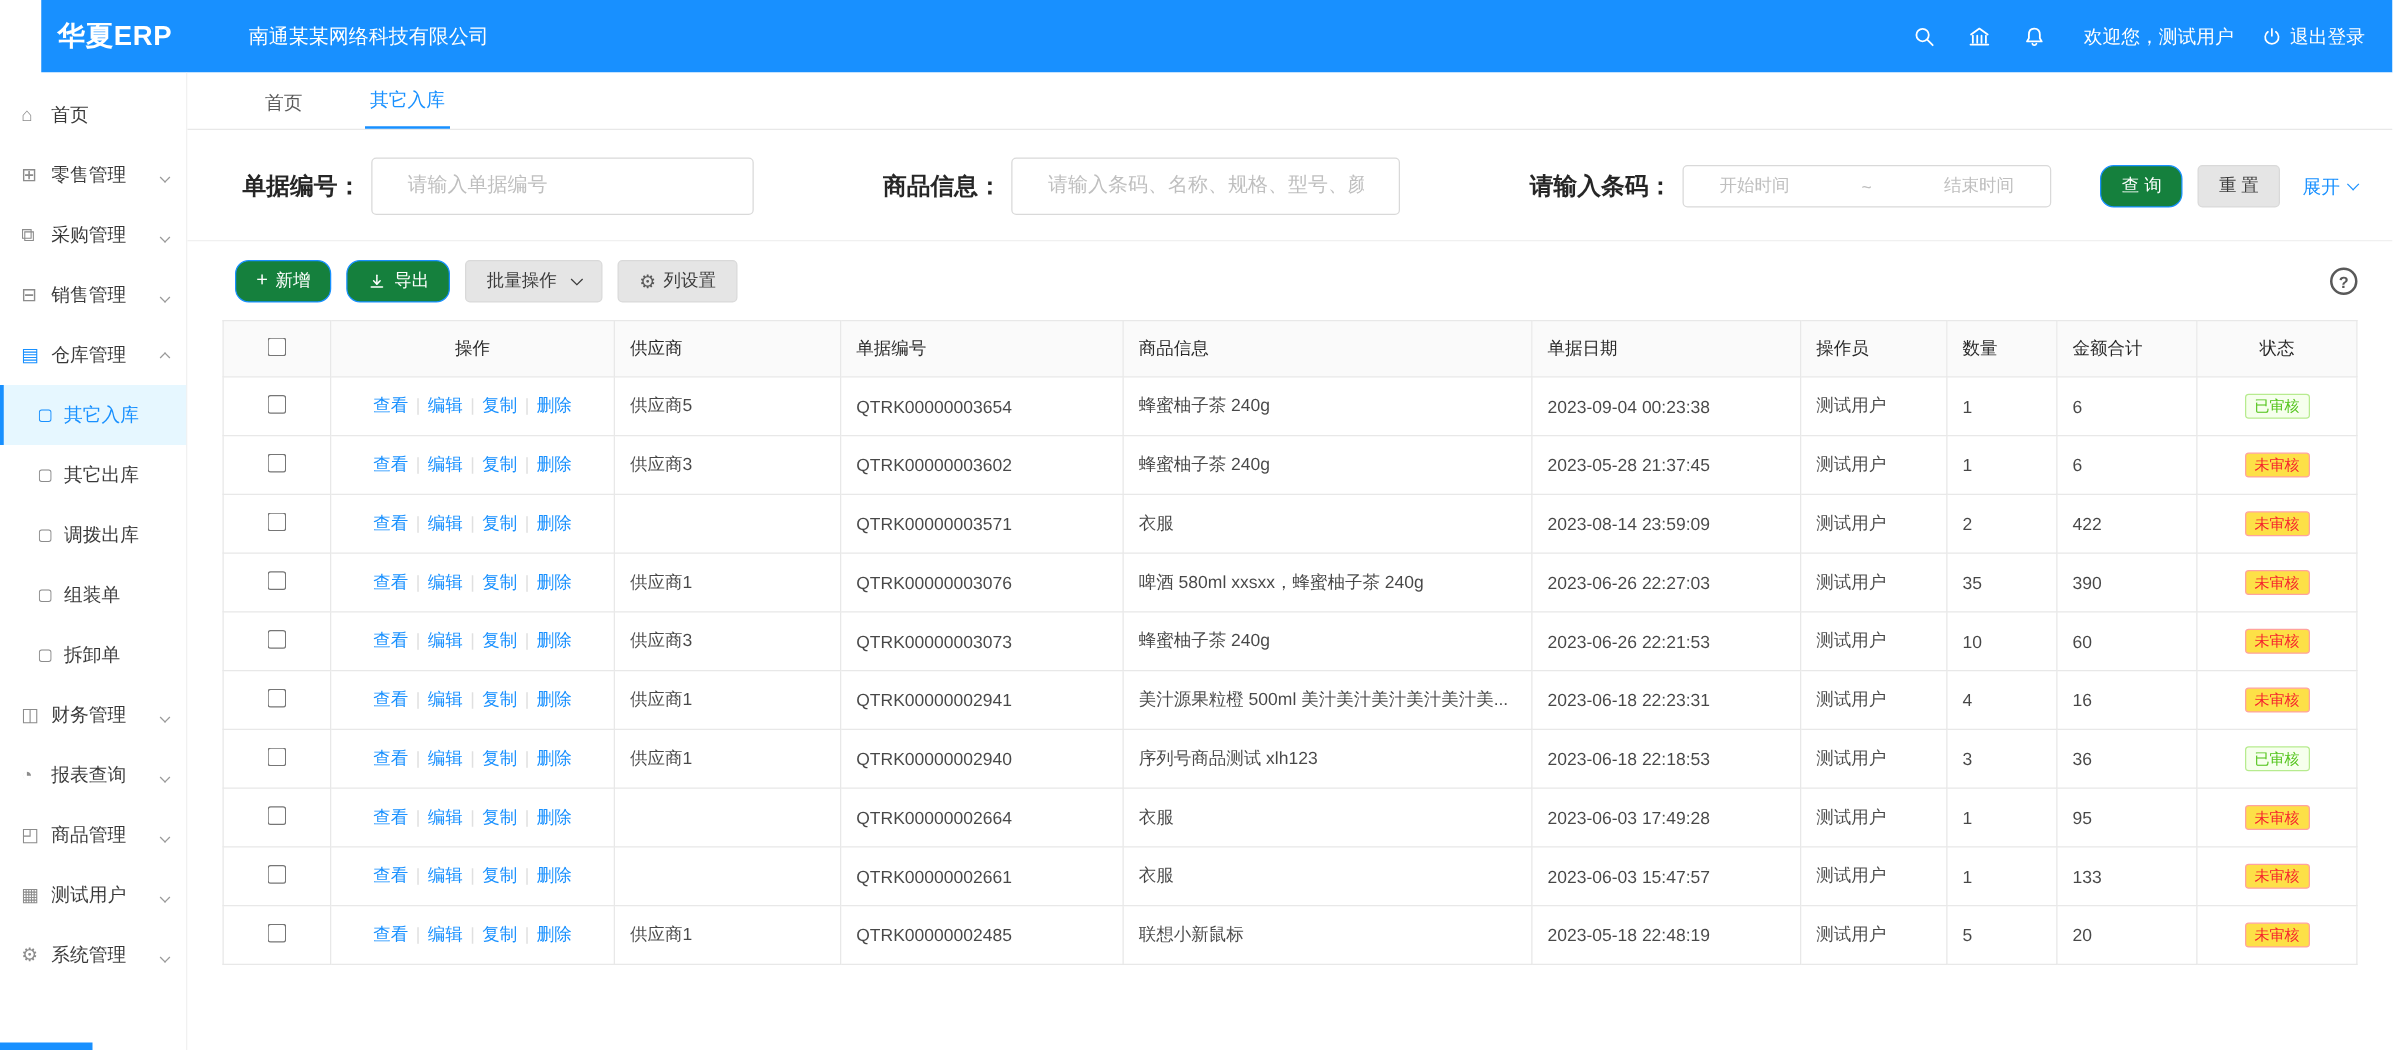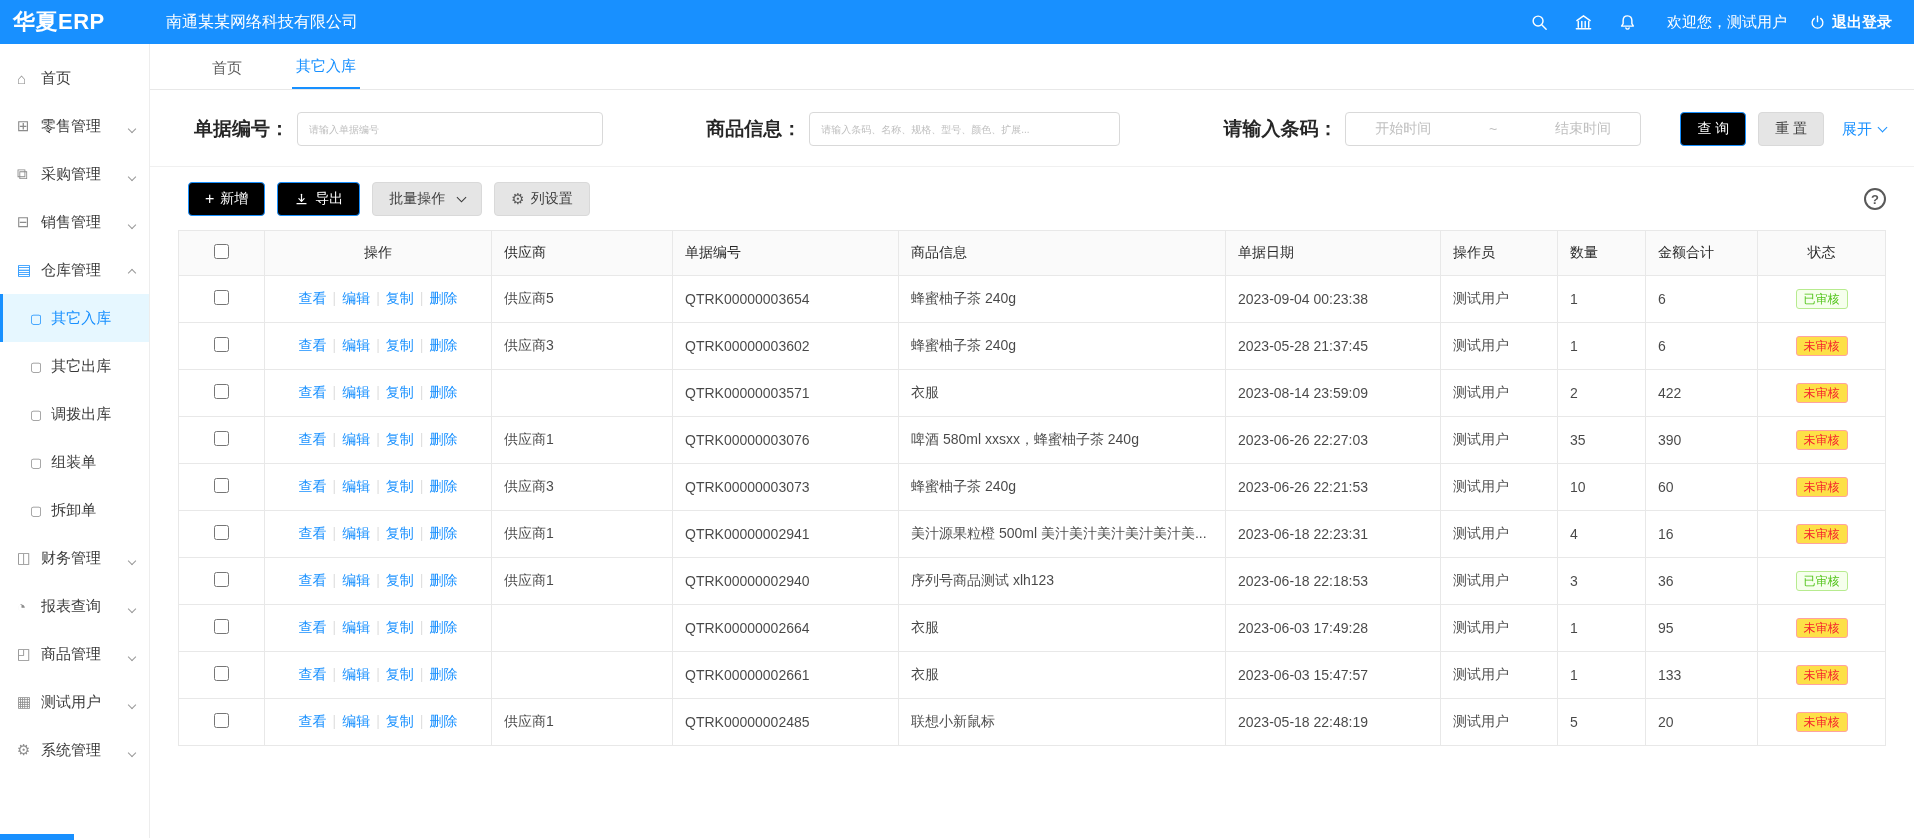"华夏ERP" .topbar { height: 44px -> 58px; margin-left: none -> 33px }
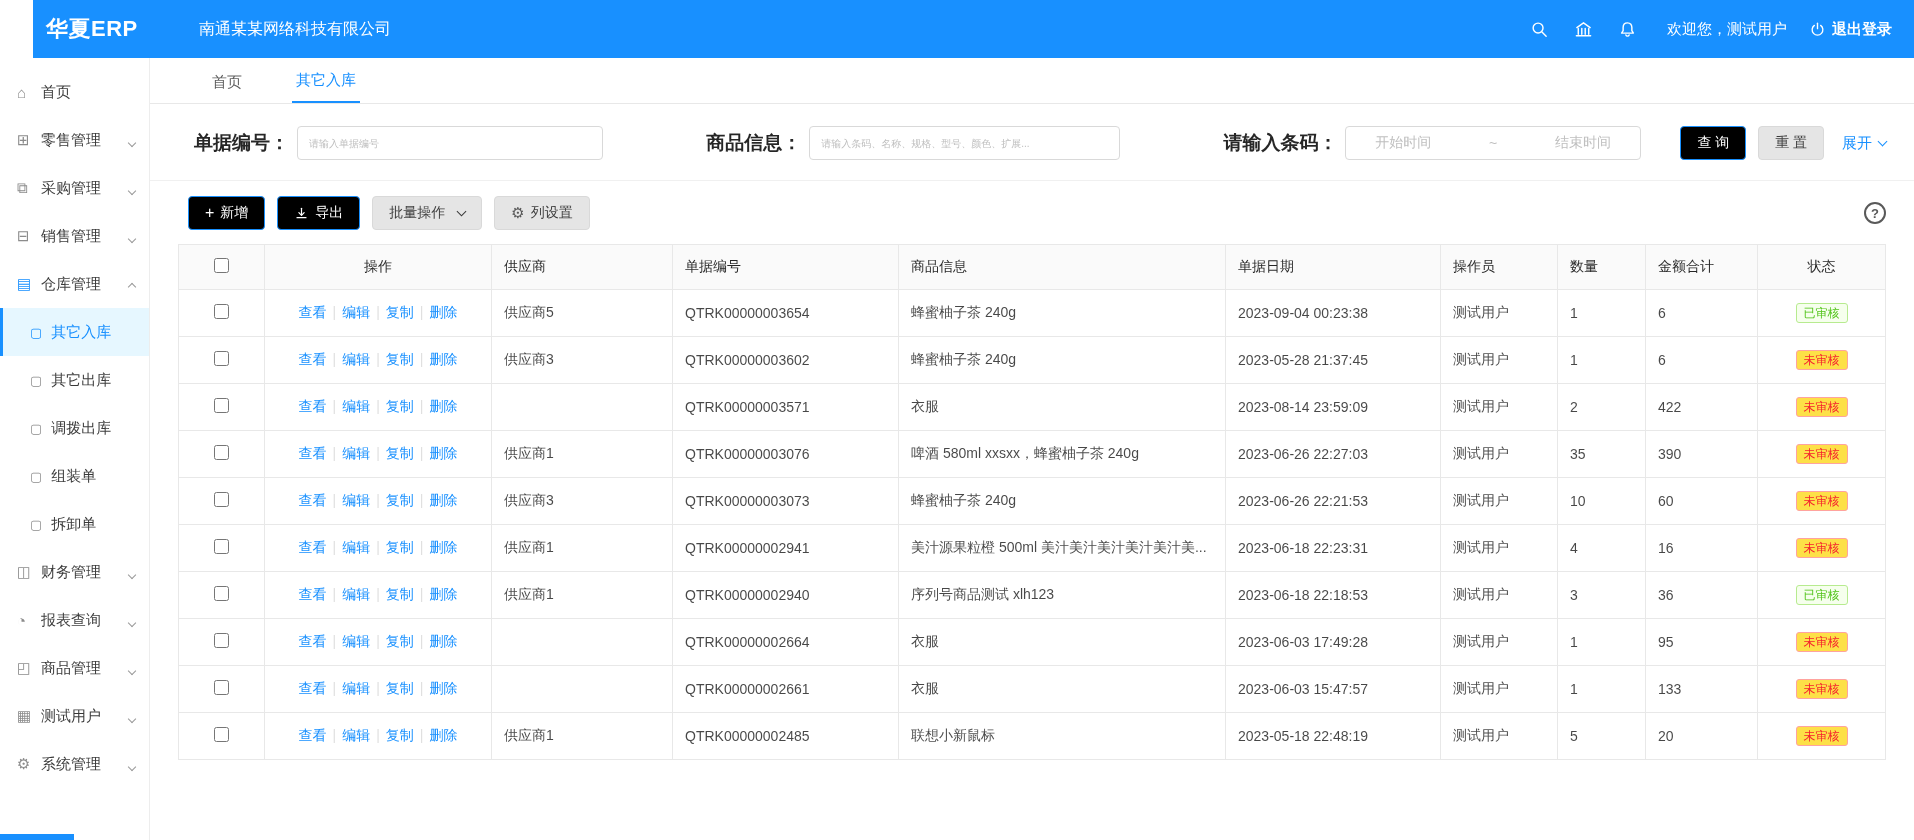"退出登录" .logout { font-weight: bold -> none }
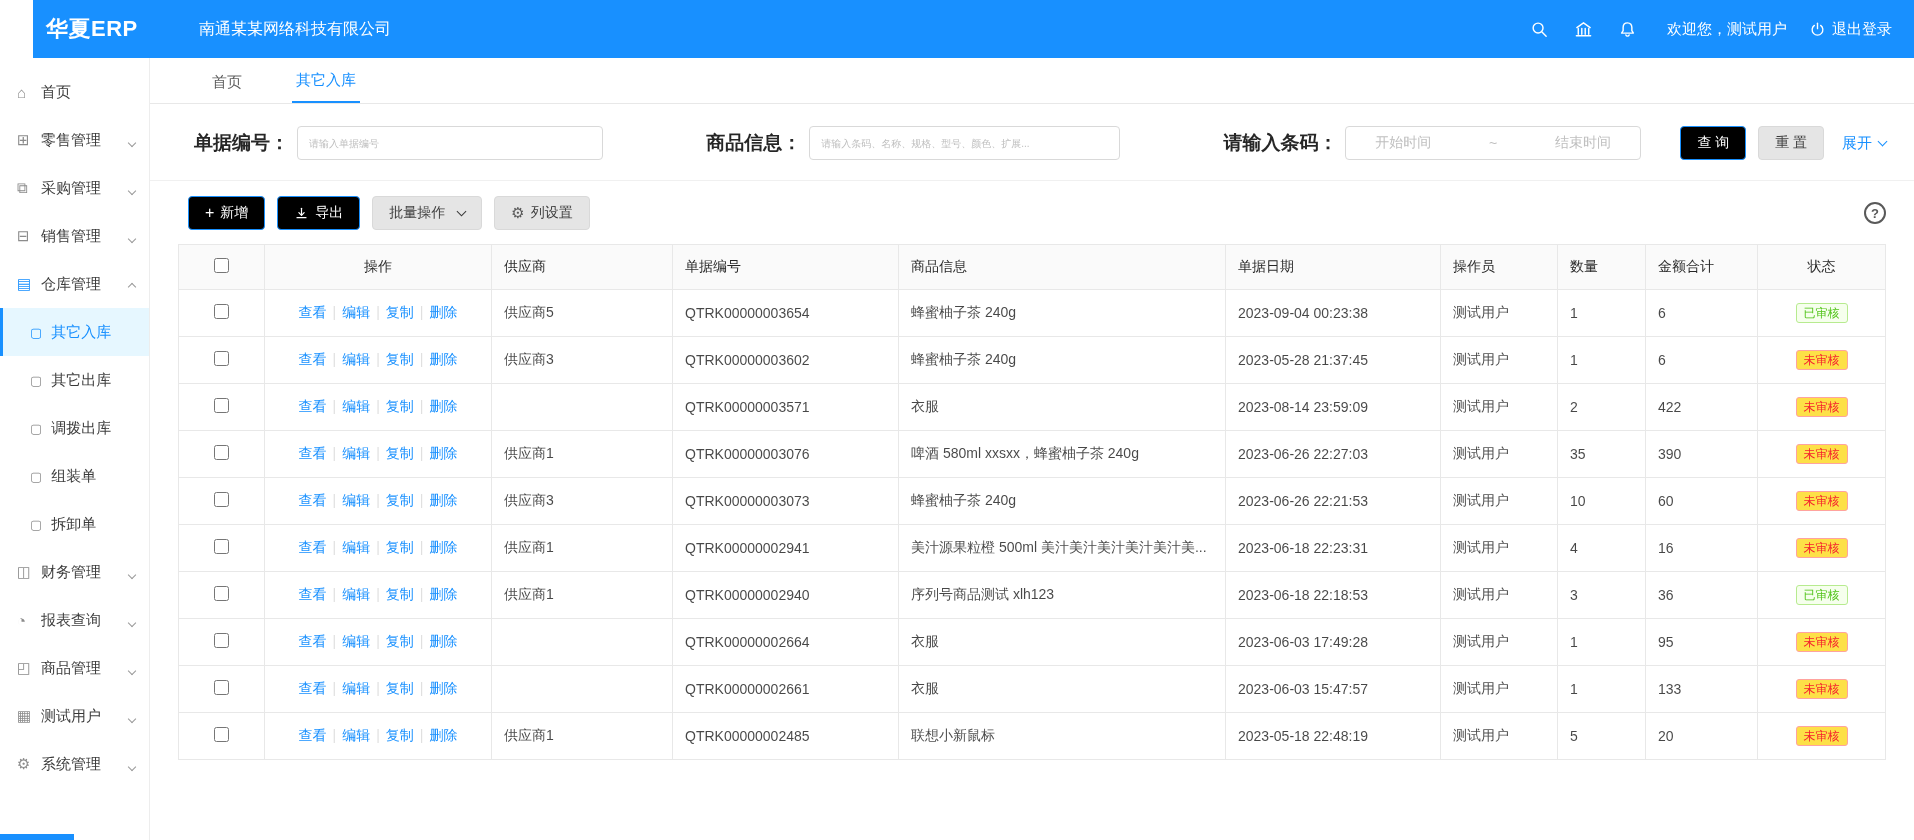"请输入单据编号" .f-input { font-size: 10px -> 16px; height: 34px -> 46px; padding: 0 11px -> 0 28px }
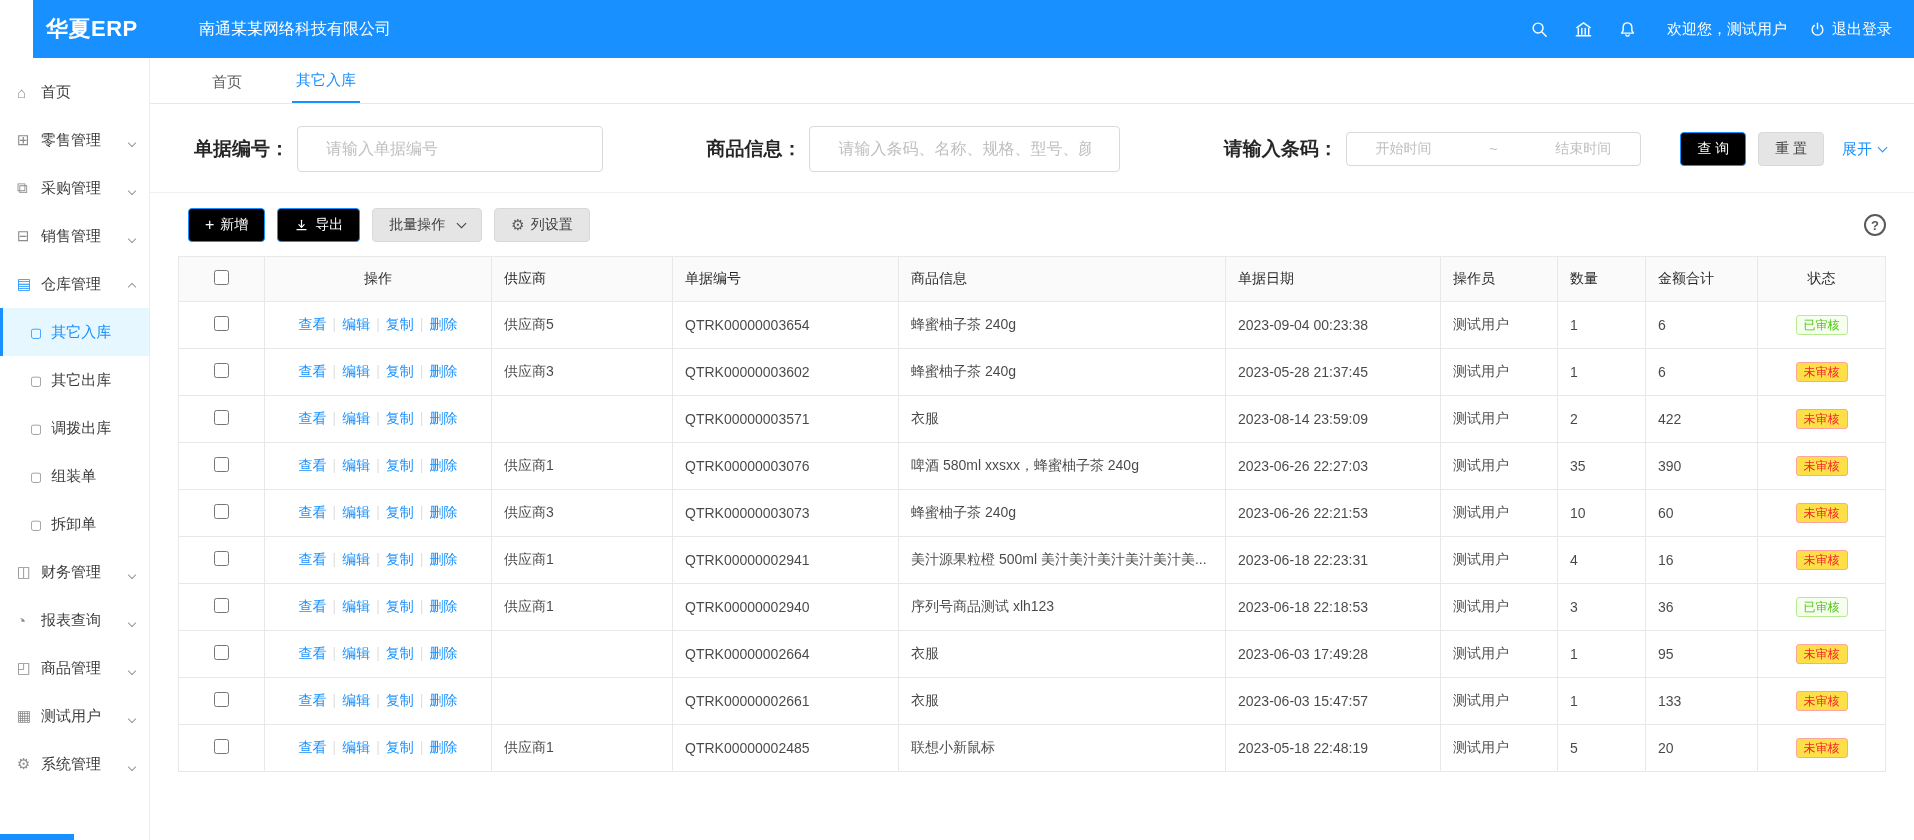"查 询" .btn.primary { background: #000000 -> #15803d; border-radius: none -> 11px }
